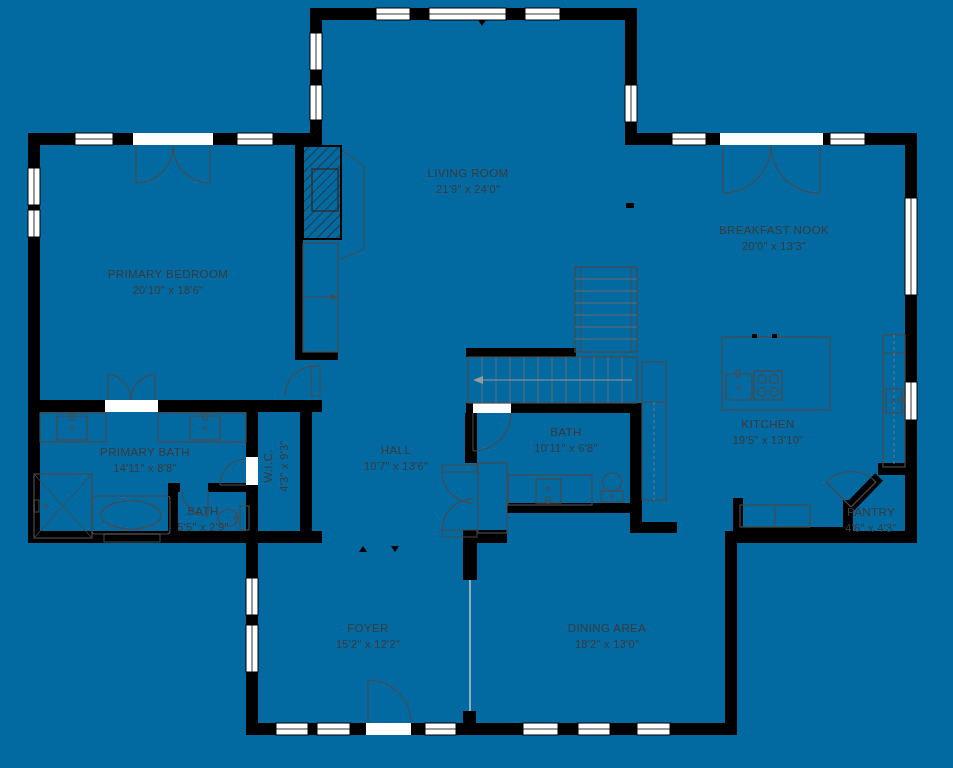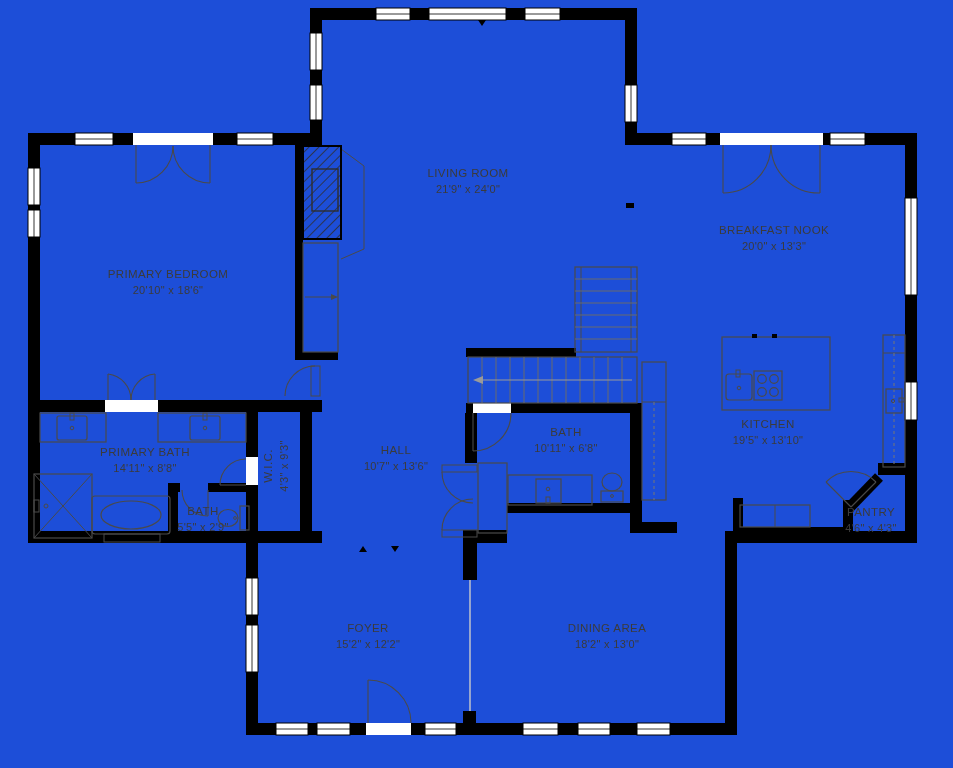"LIVING ROOM" .plan-wrap { background: #1d4ed8 -> #0369a1 }
